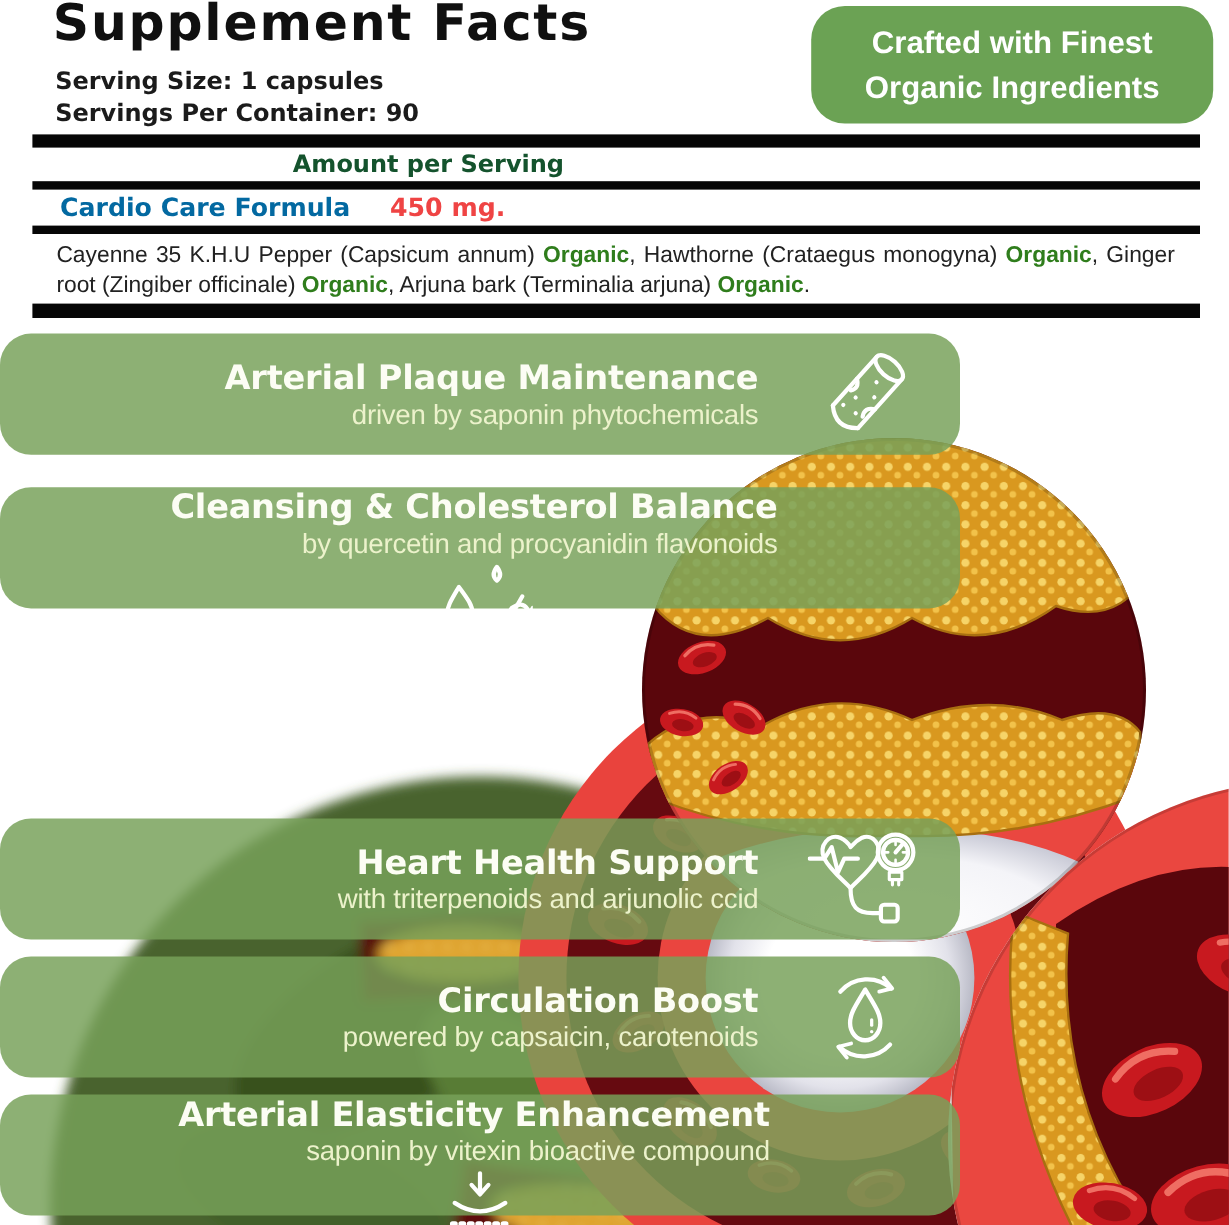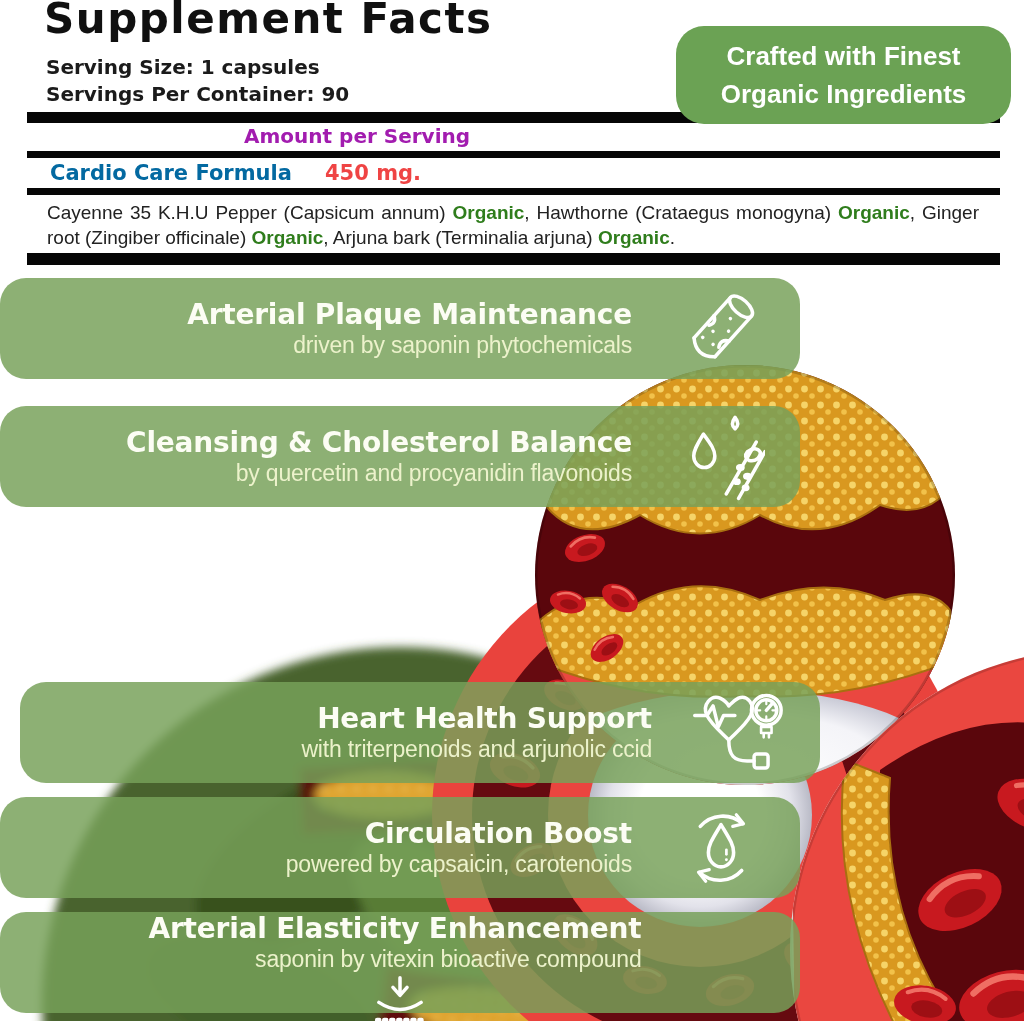"Crafted with Finest" .badge { margin-top: 21px -> none }
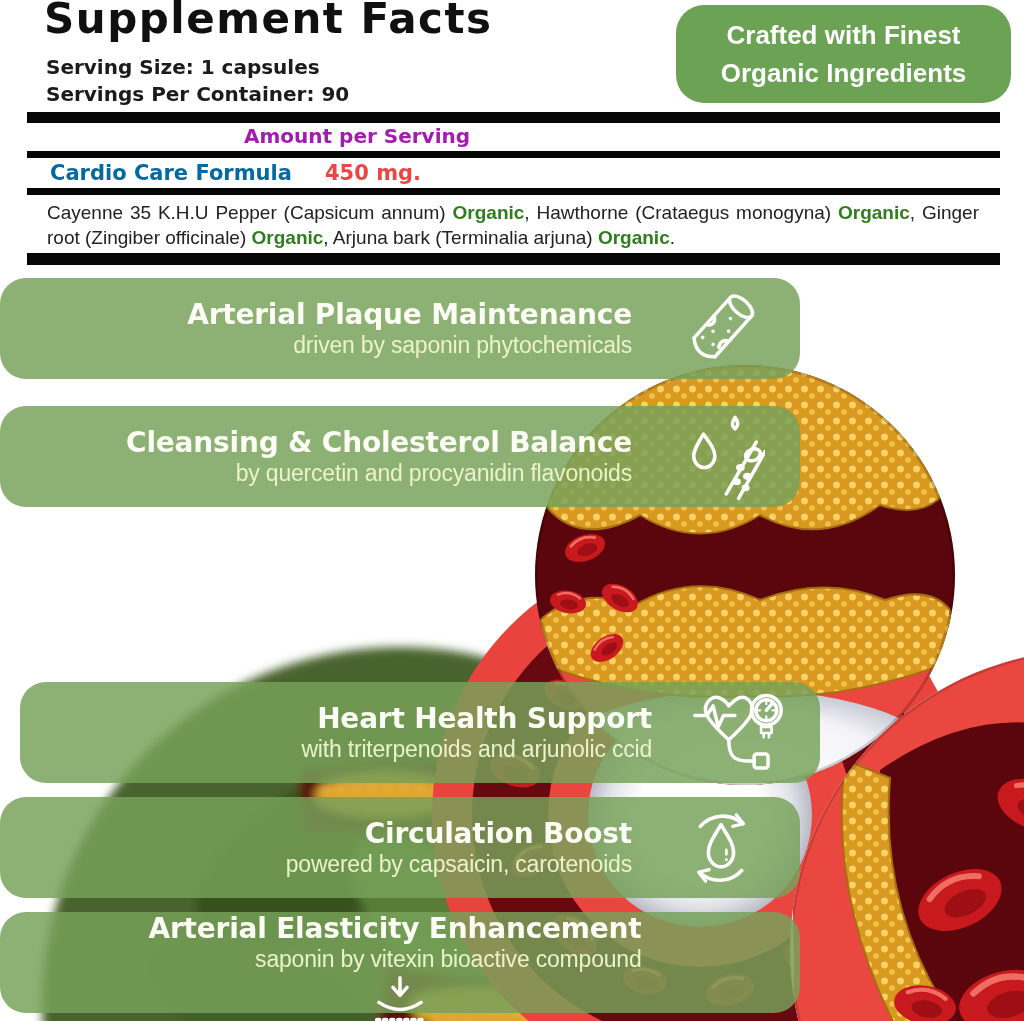"Amount per Serving" .amount-head { color: #a21caf -> #14532d }
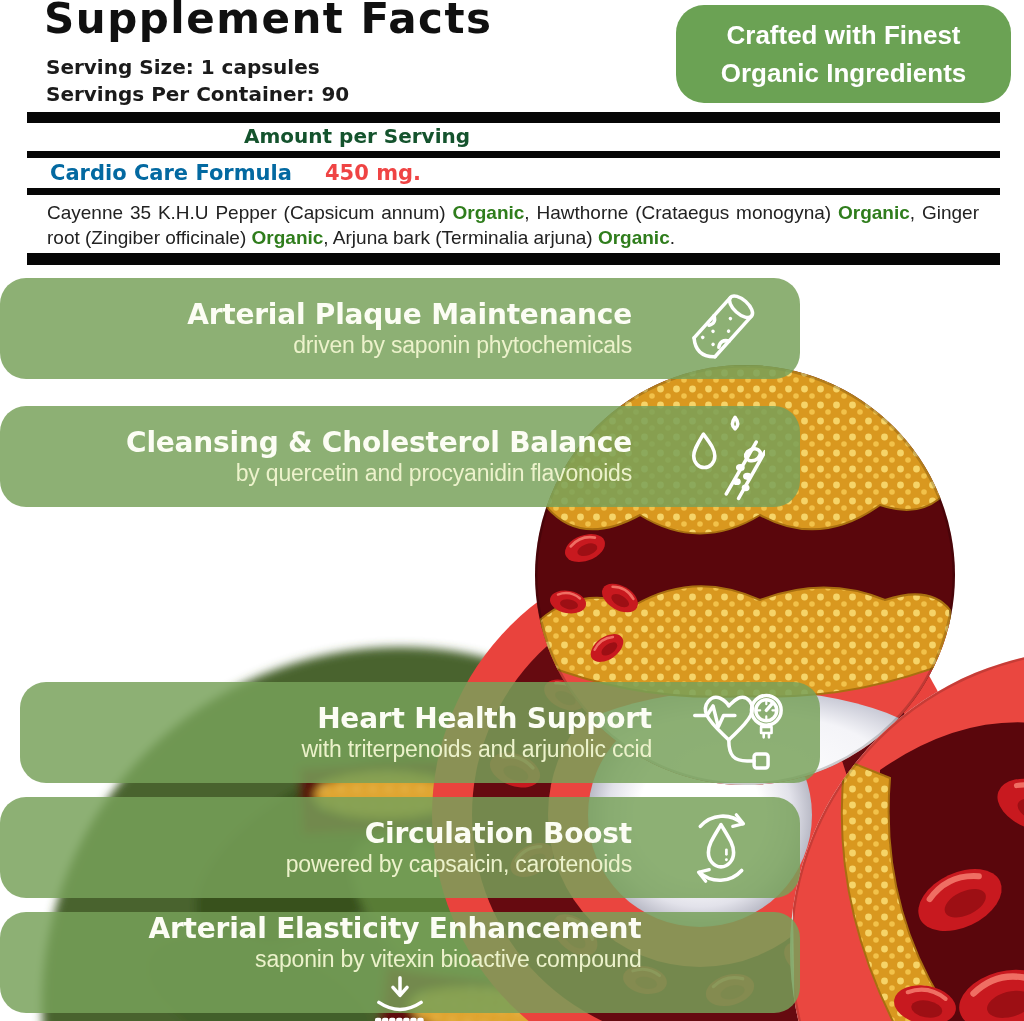"Cleansing & Cholesterol Balance" .b2 { flex-direction: none -> column }
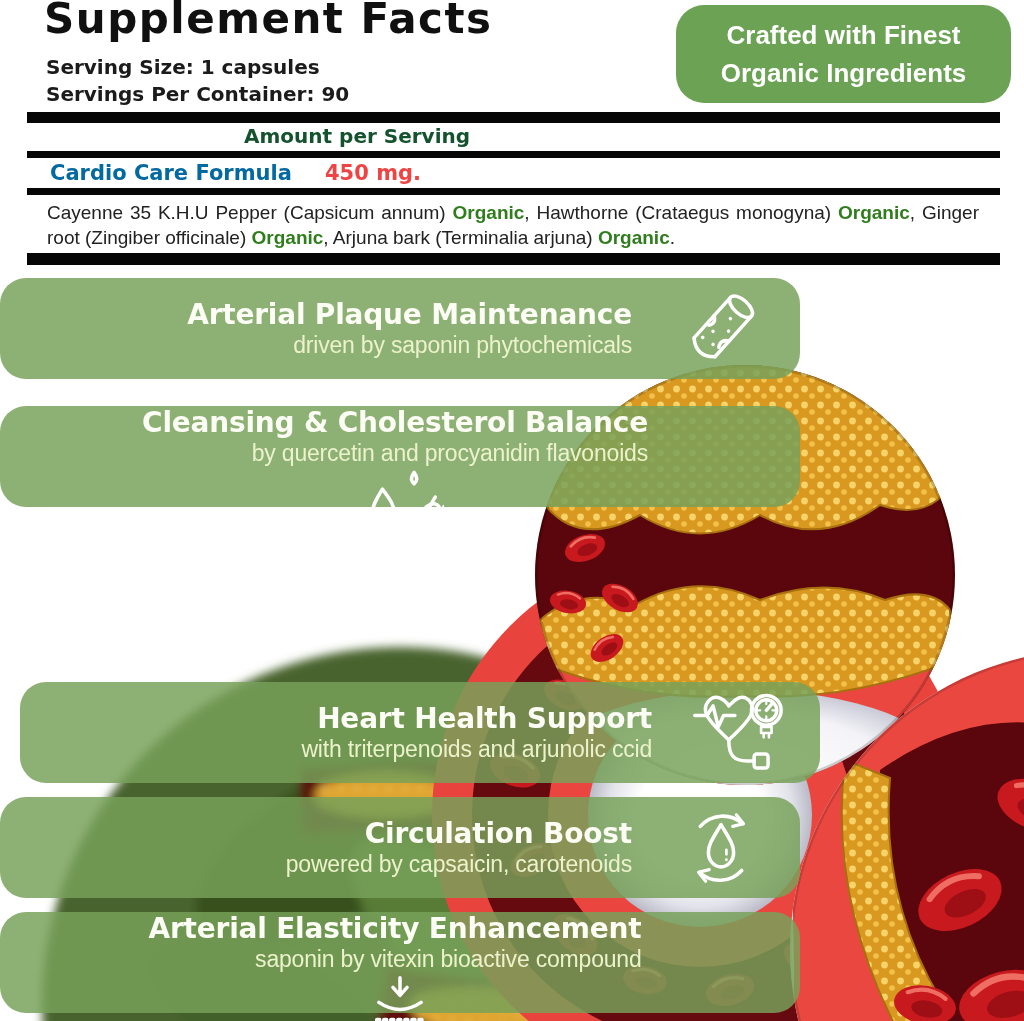"Heart Health Support" .b3 { margin-left: 20px -> none }
